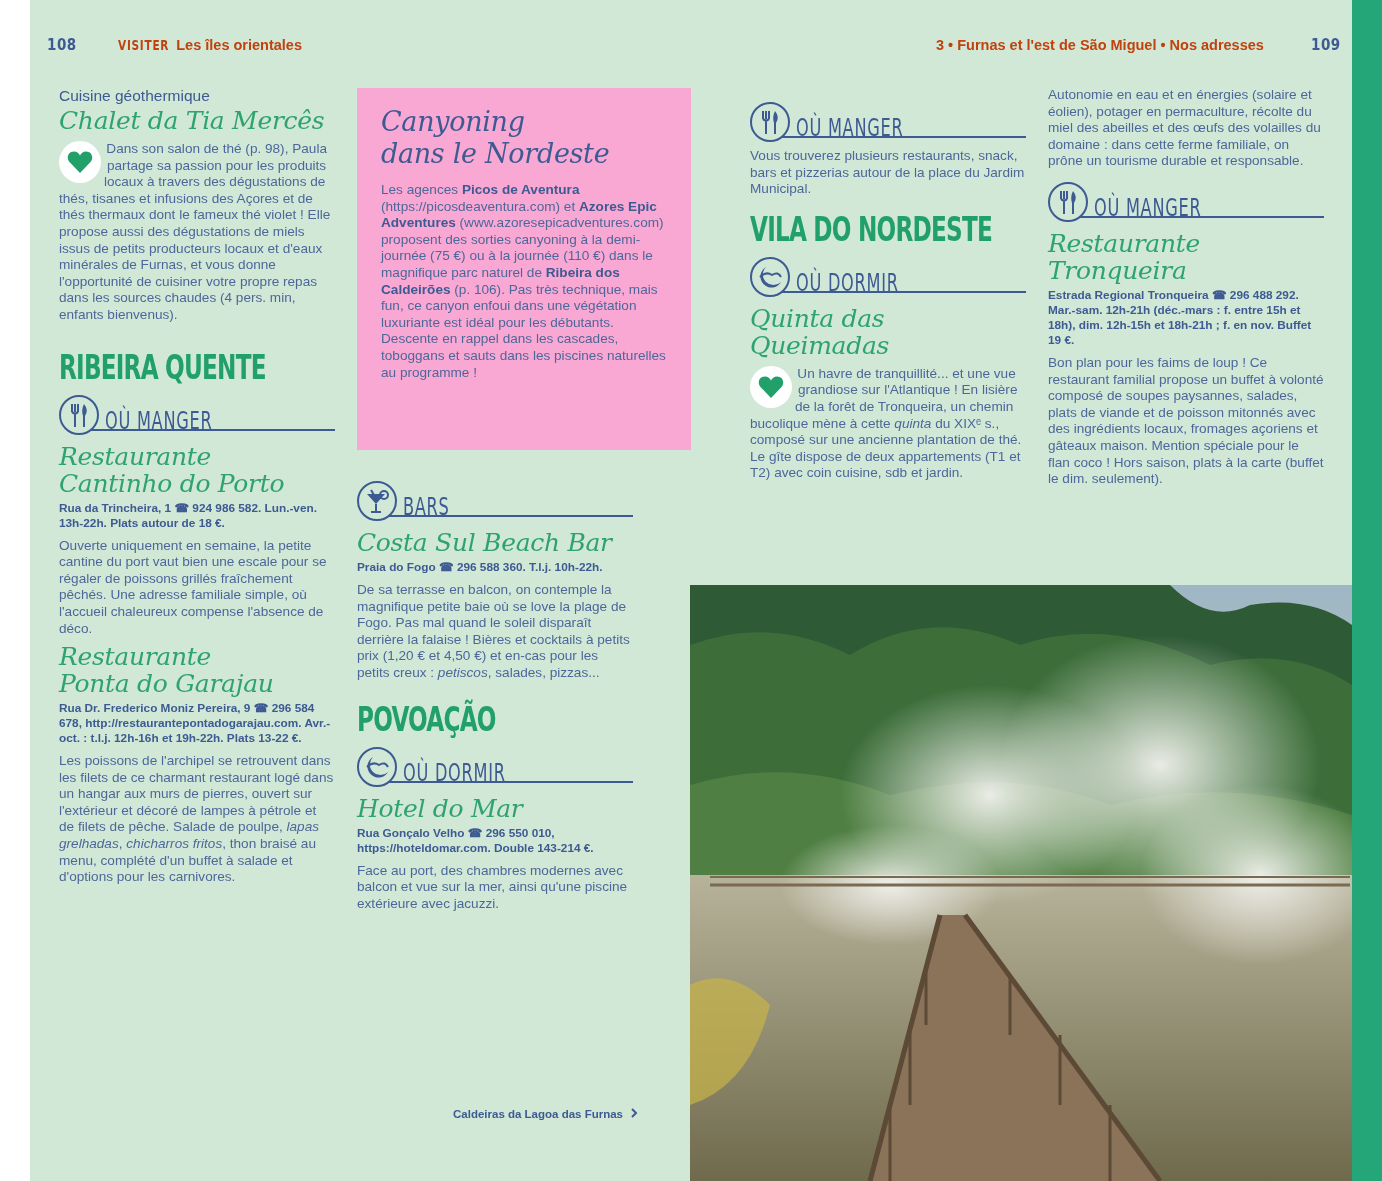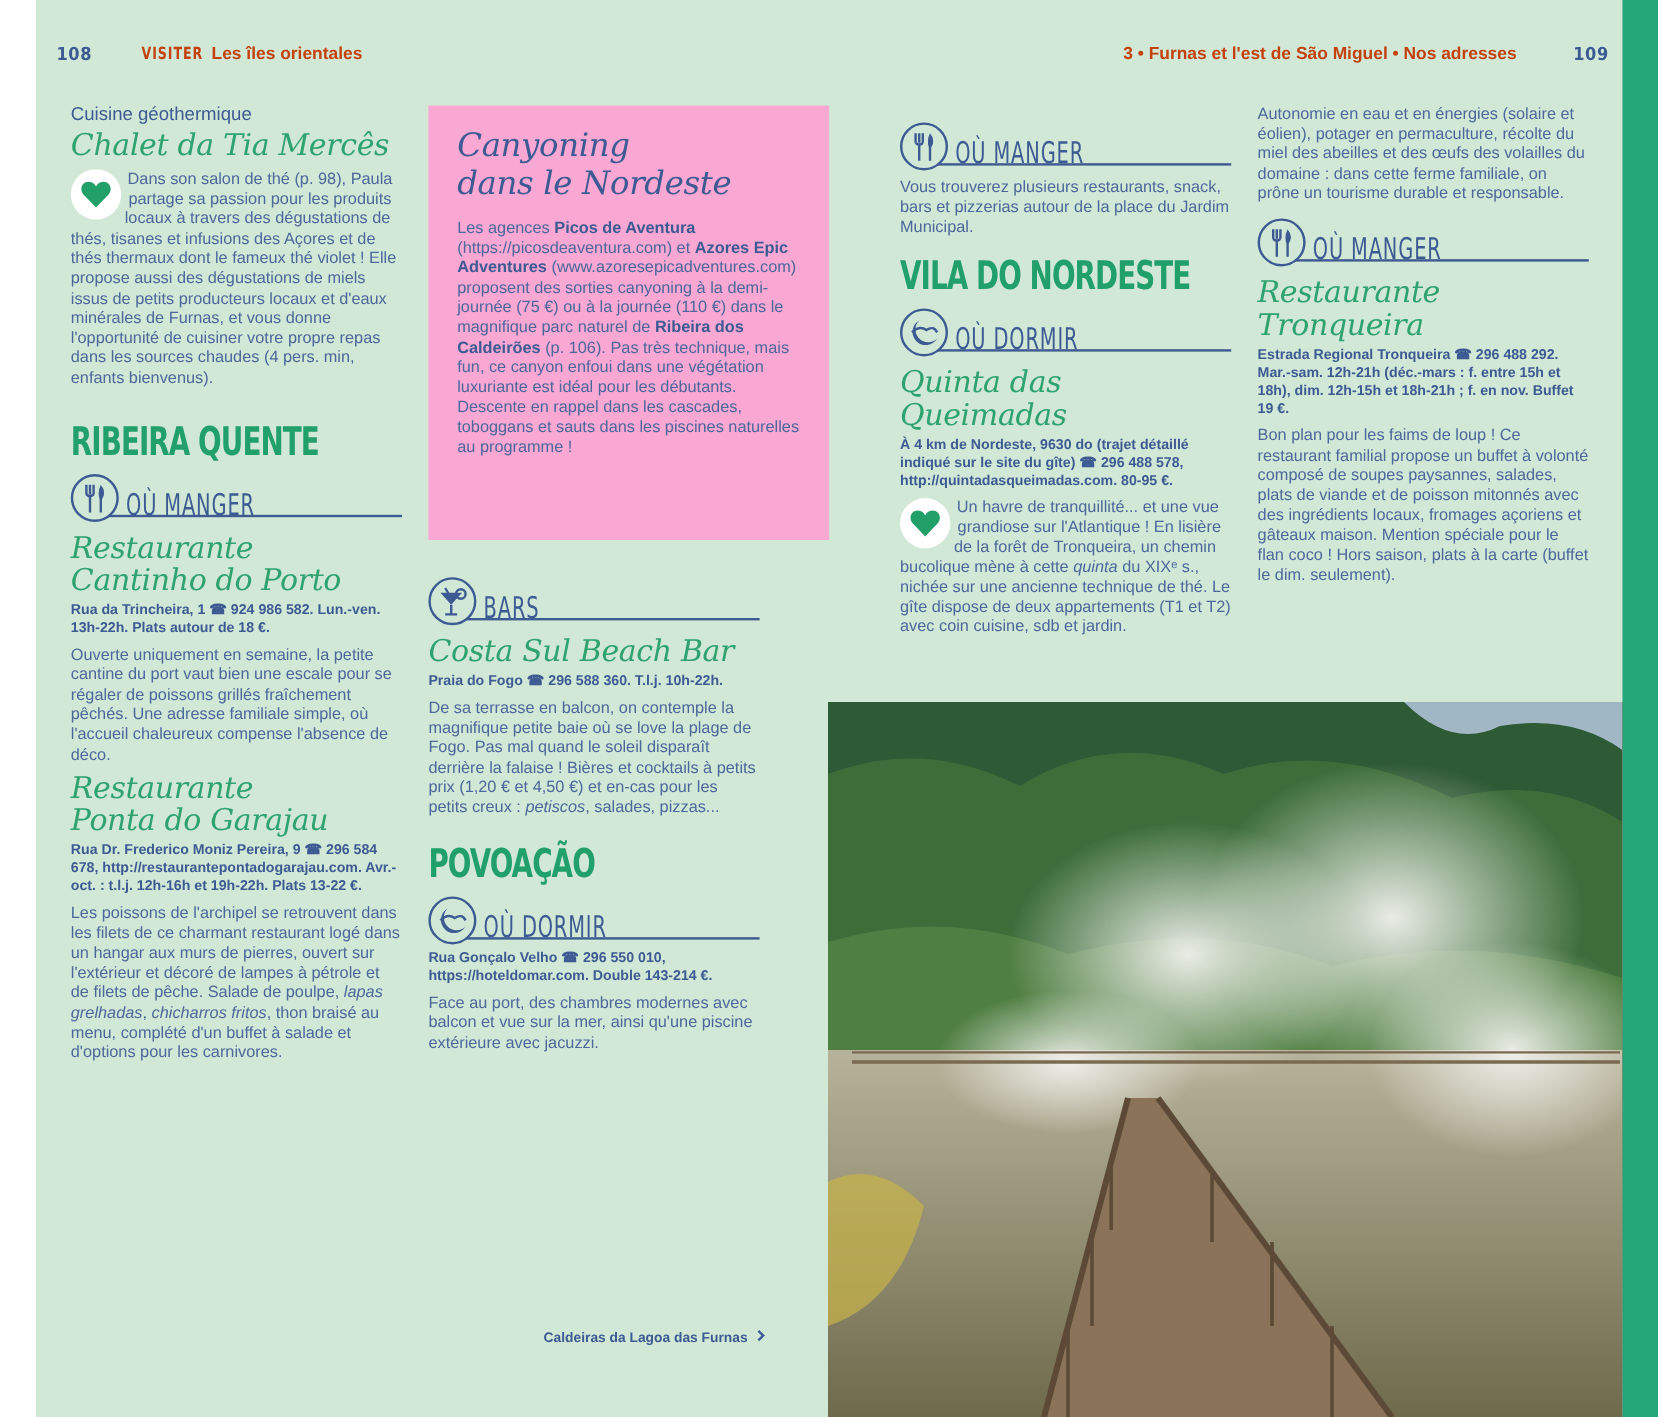"À 4 km de Nordeste," div.info { html: <div>À 4 km de Nordeste, 9630 do (trajet détaillé indiqué sur le site du gîte) ☎ 296 488 578, http://quintadasqueimadas.com. 80-95 €.</div> -> none }
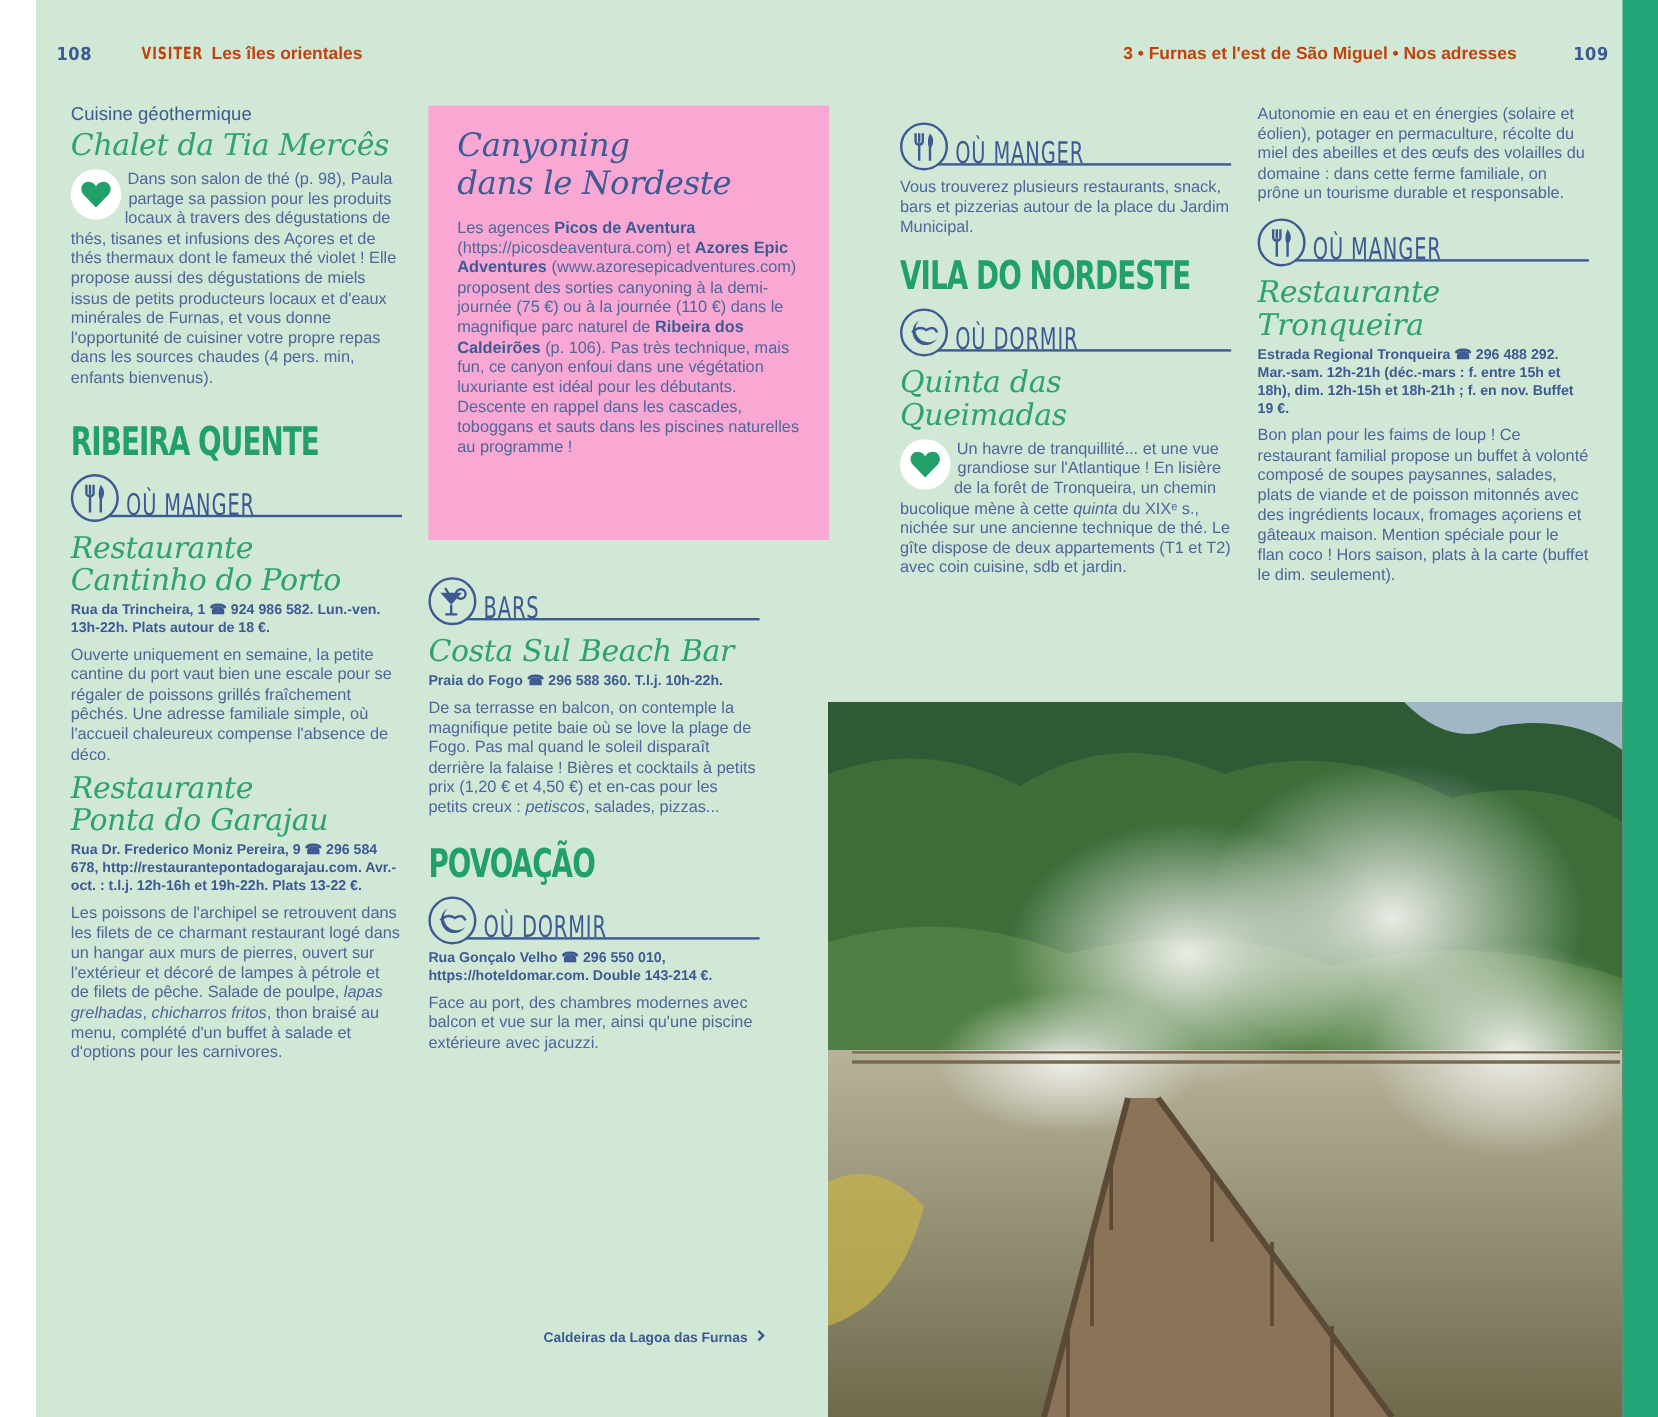"du XIXᵉ s., nichée sur" span { text: nichée sur une ancienne technique -> composé sur une ancienne plantation }
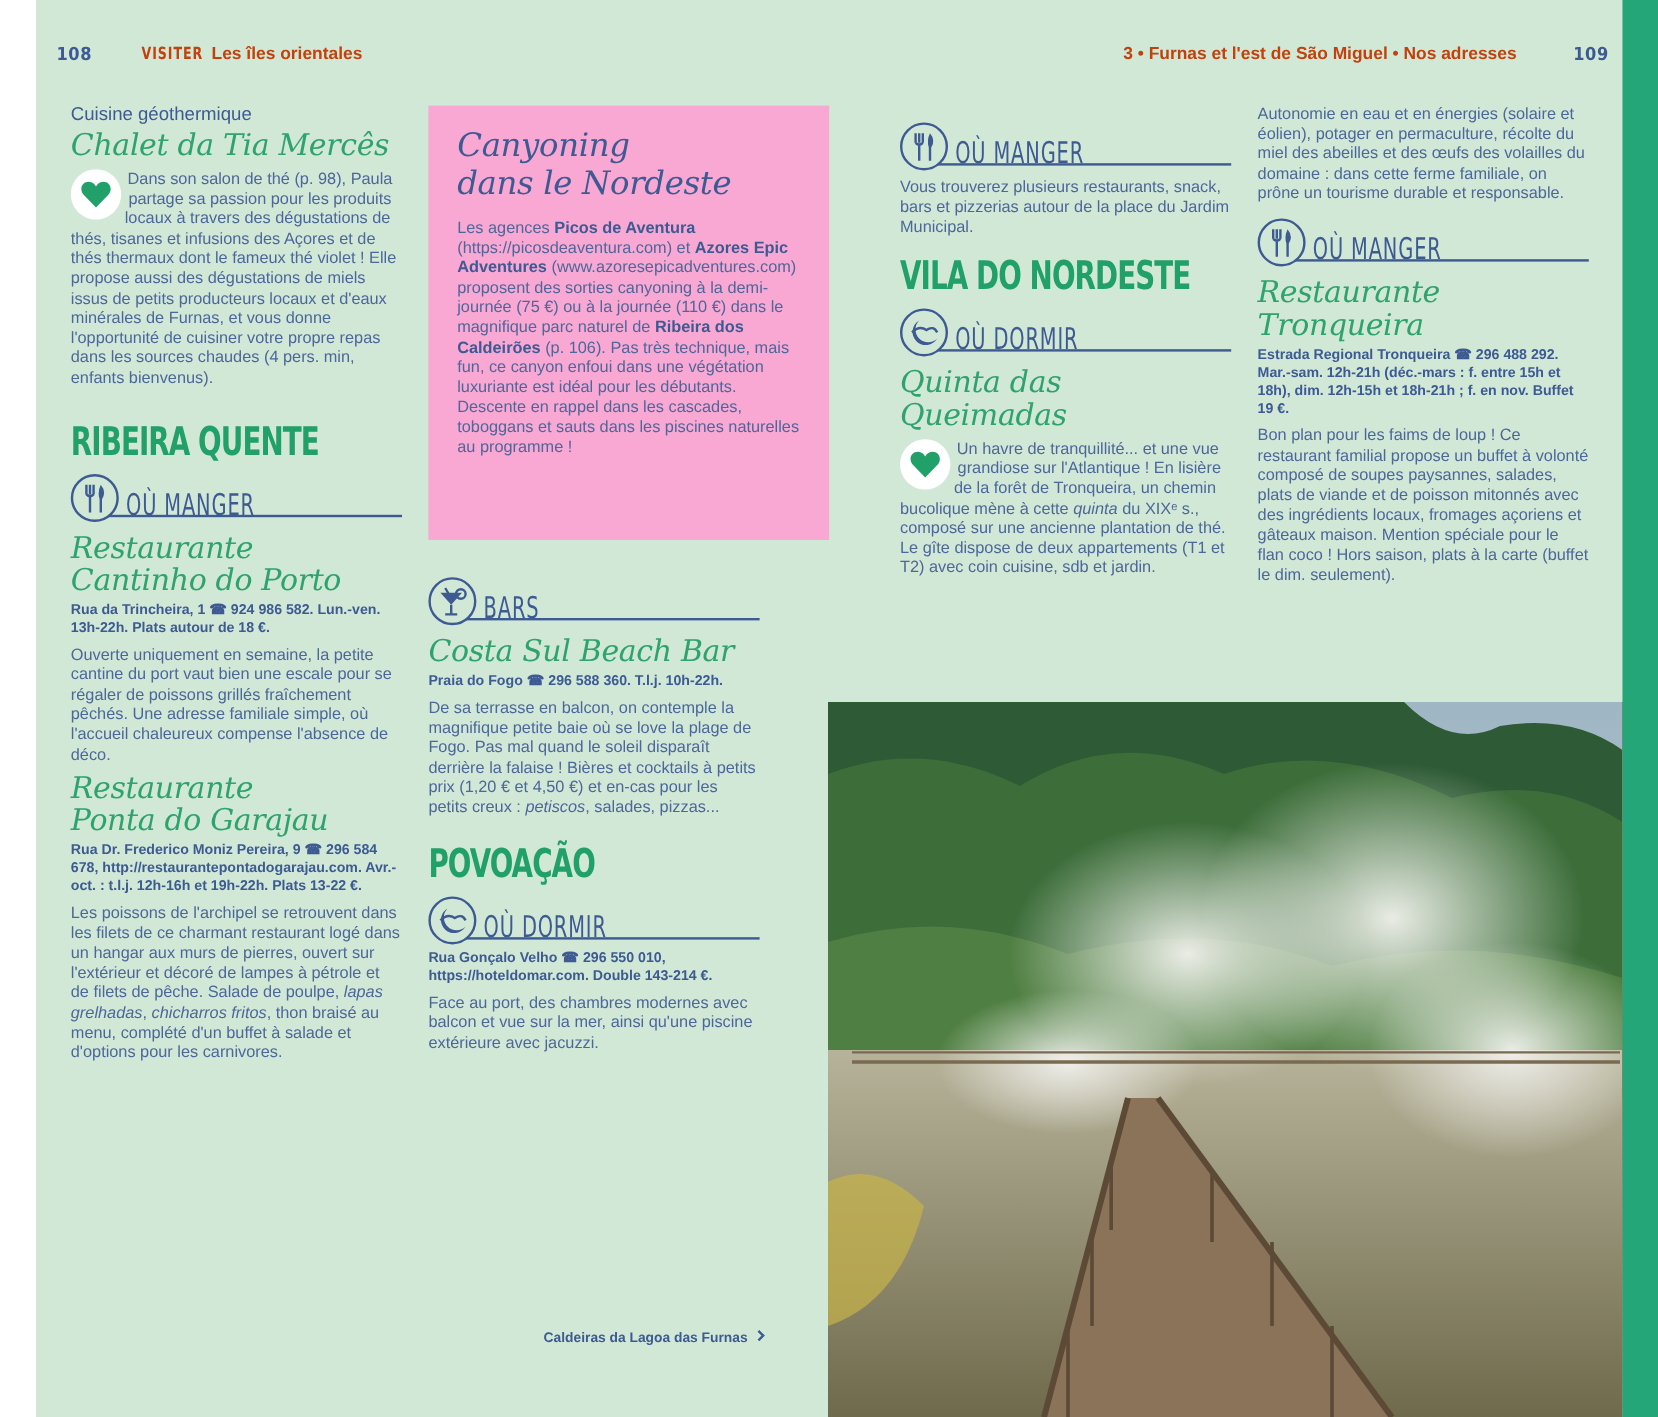"Hotel do Mar" div.script { html: none -> <div>Hotel do Mar</div> }
